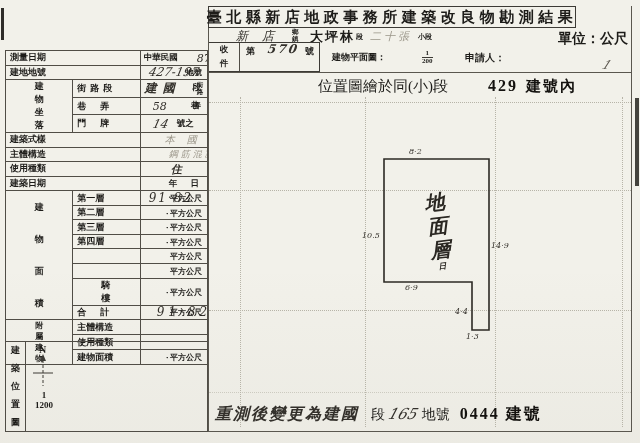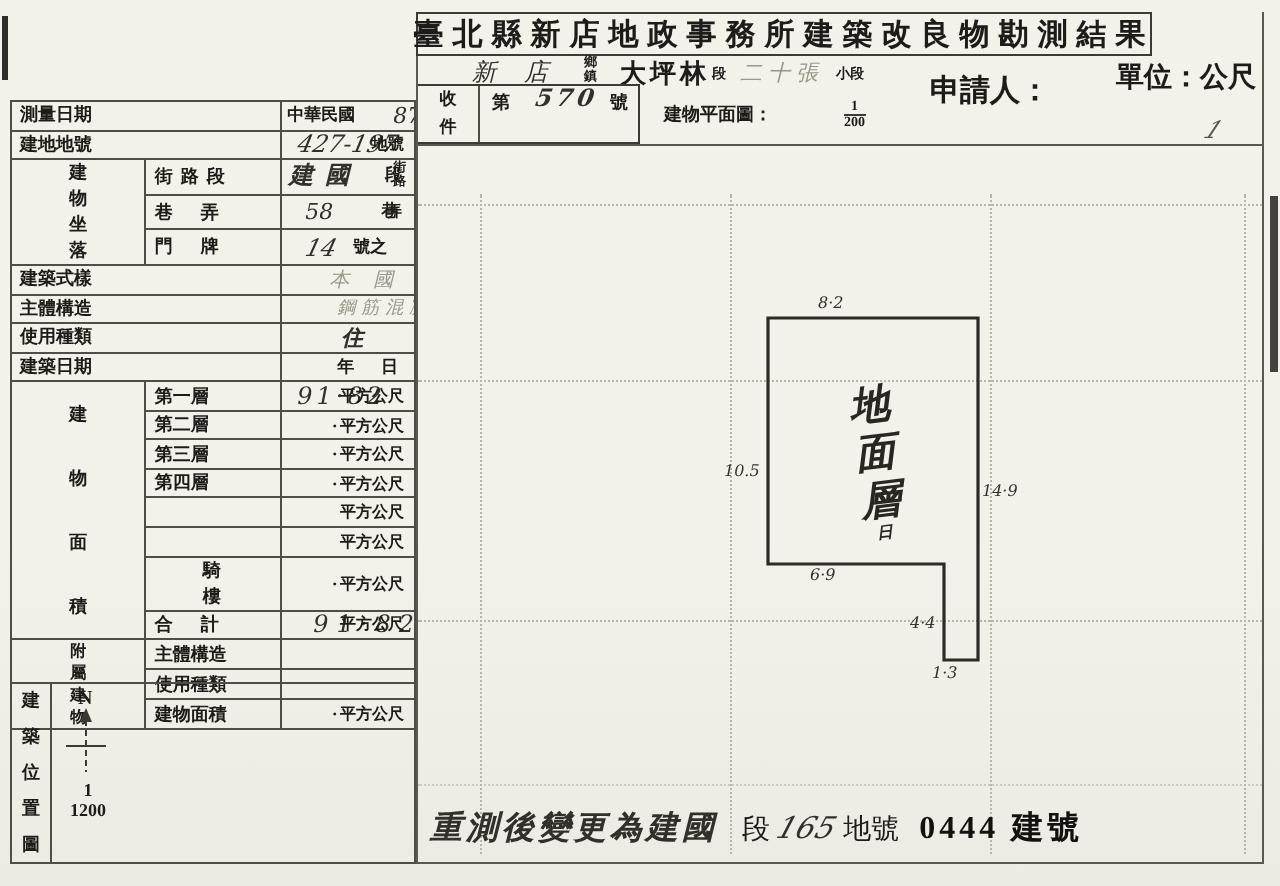"申請人：" span.abs { font-size: 15px -> 10px; top: 36px -> 51px }
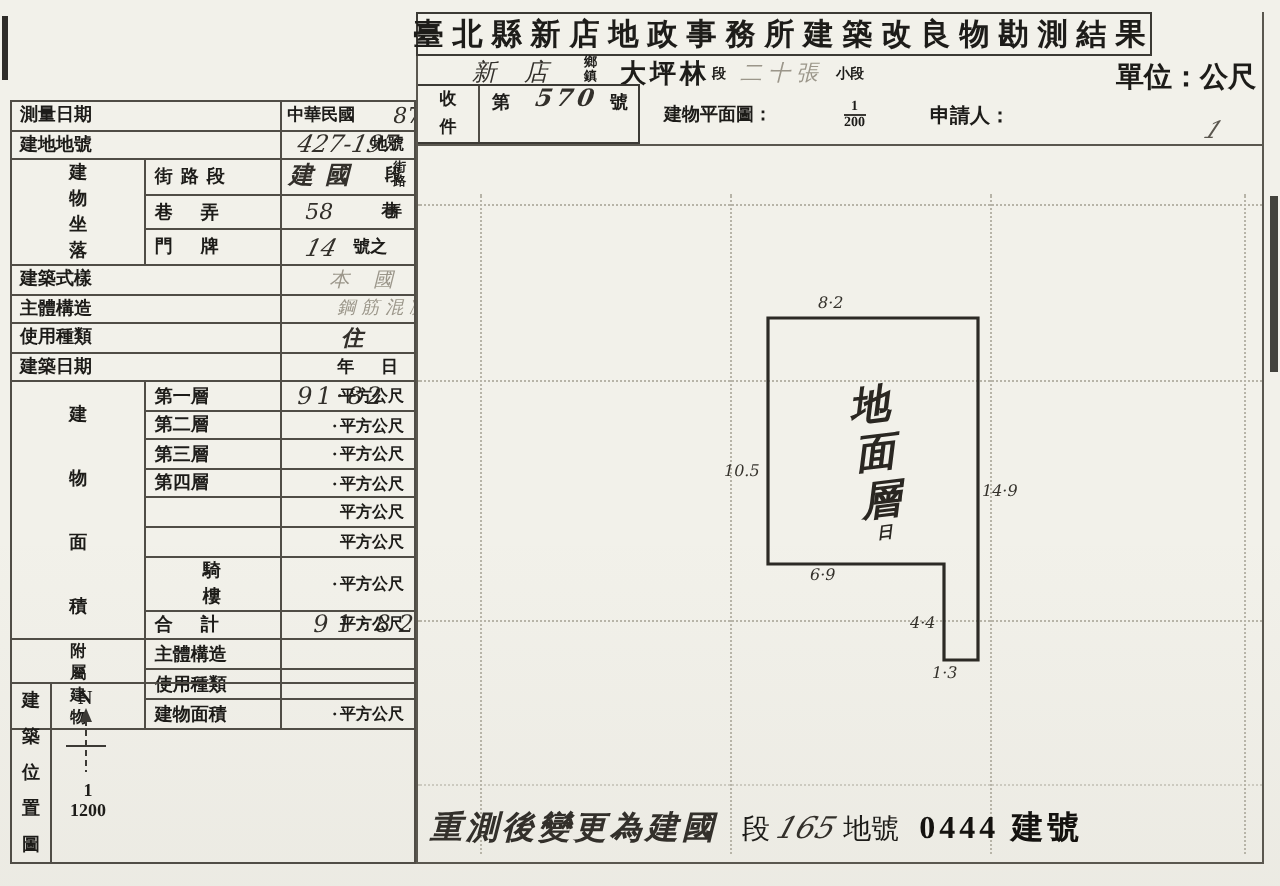"位置圖繪於同(小)段 429 建號內" div.note-line { html: none -> <div> <span>位置圖繪於同(小)段</span> <span>429</span> <span>建號內</span> </div> }
